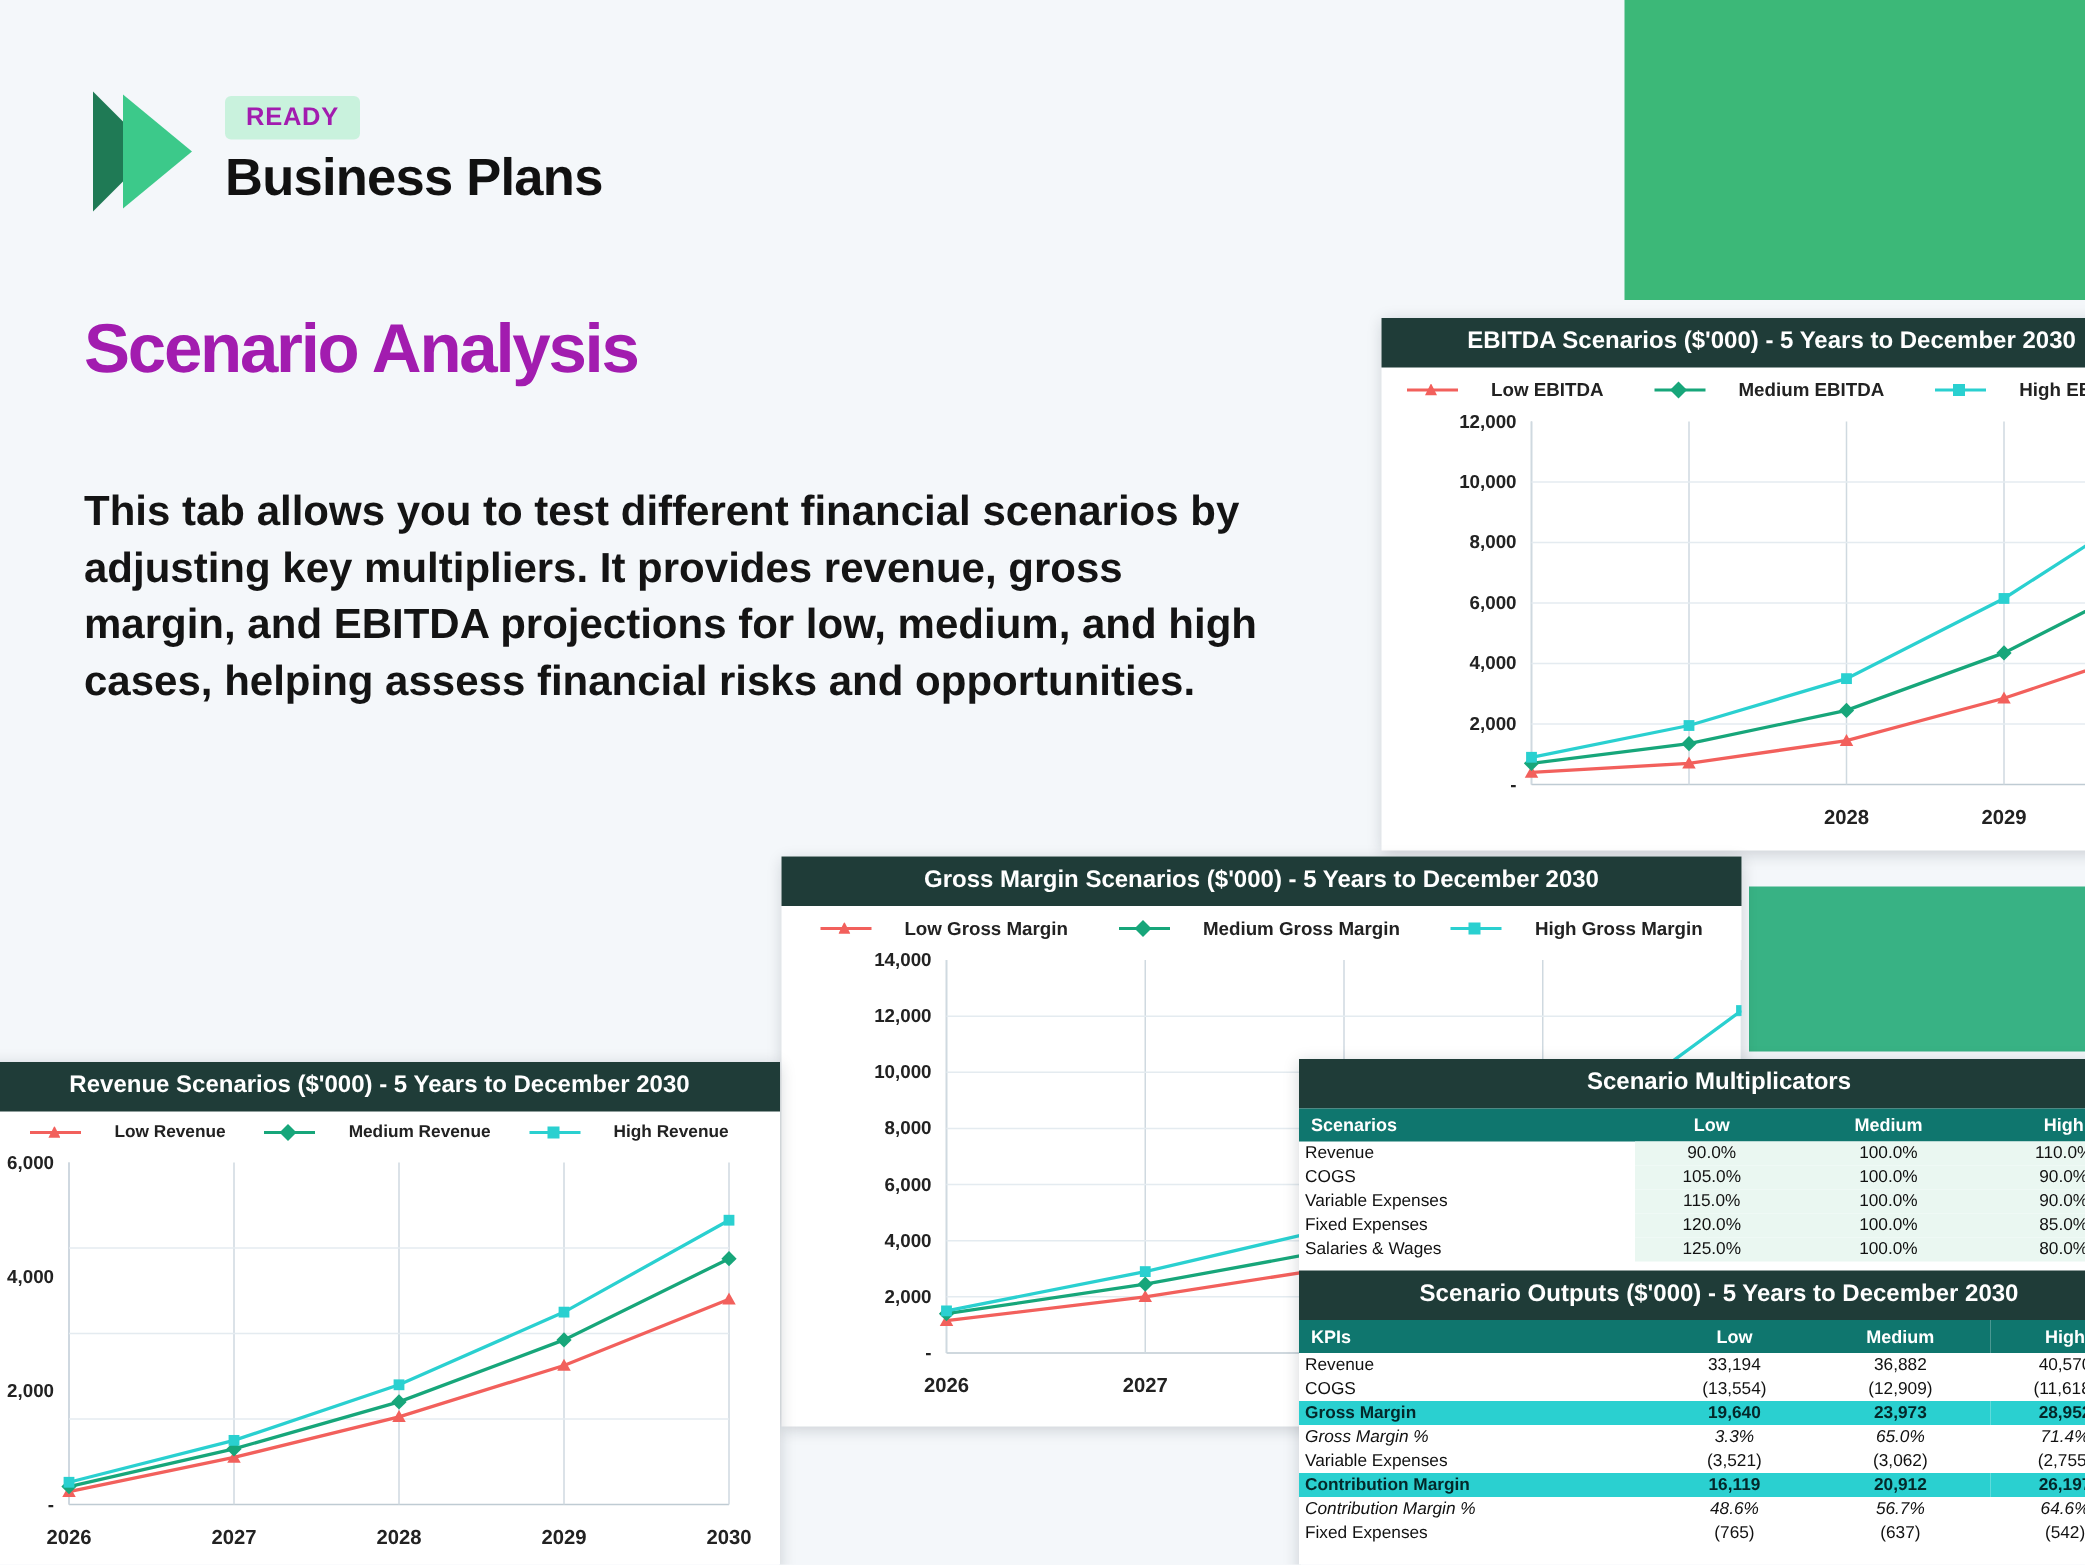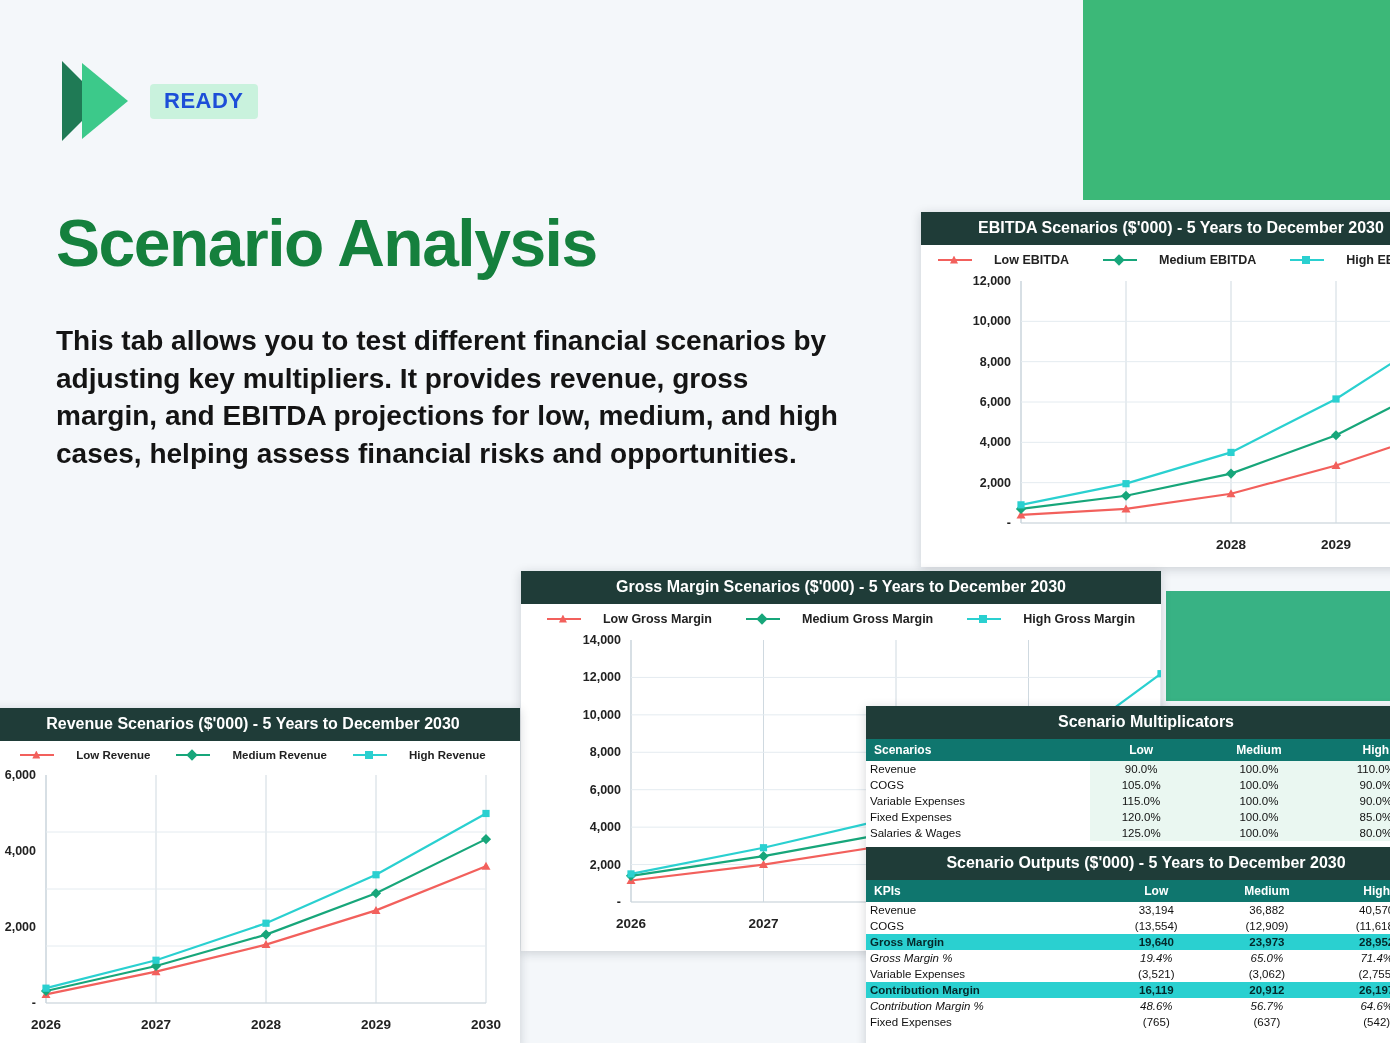"READY" .ready-badge { color: #1d4ed8 -> #a21caf; font-size: 22px -> 17px }
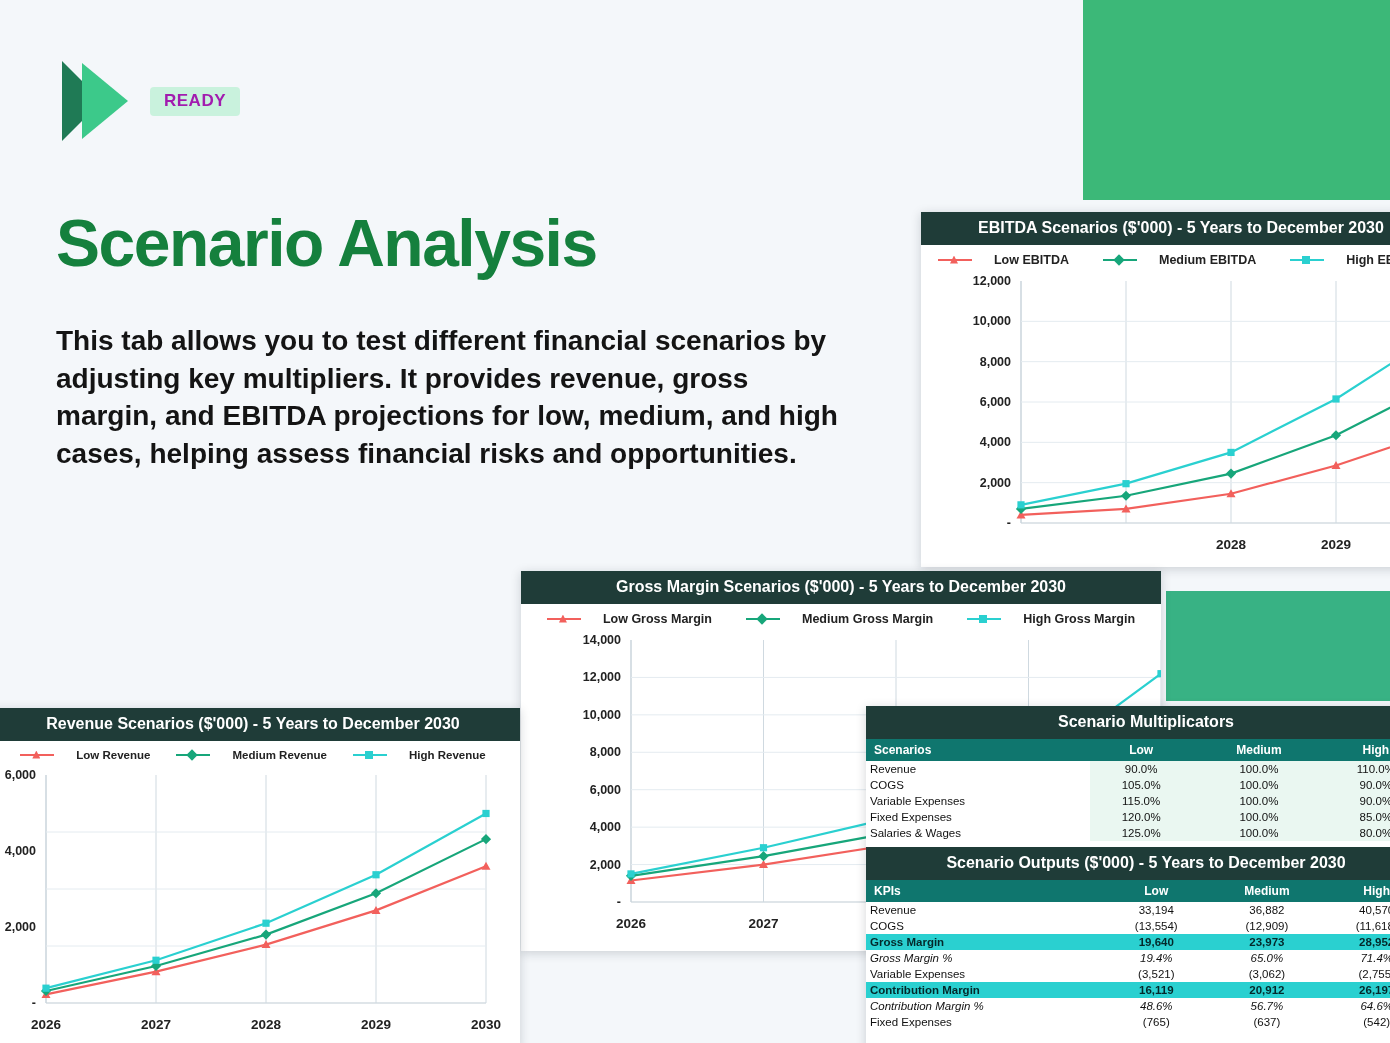"Business Plans" div.brand-name { html: none -> <div>Business Plans</div> }
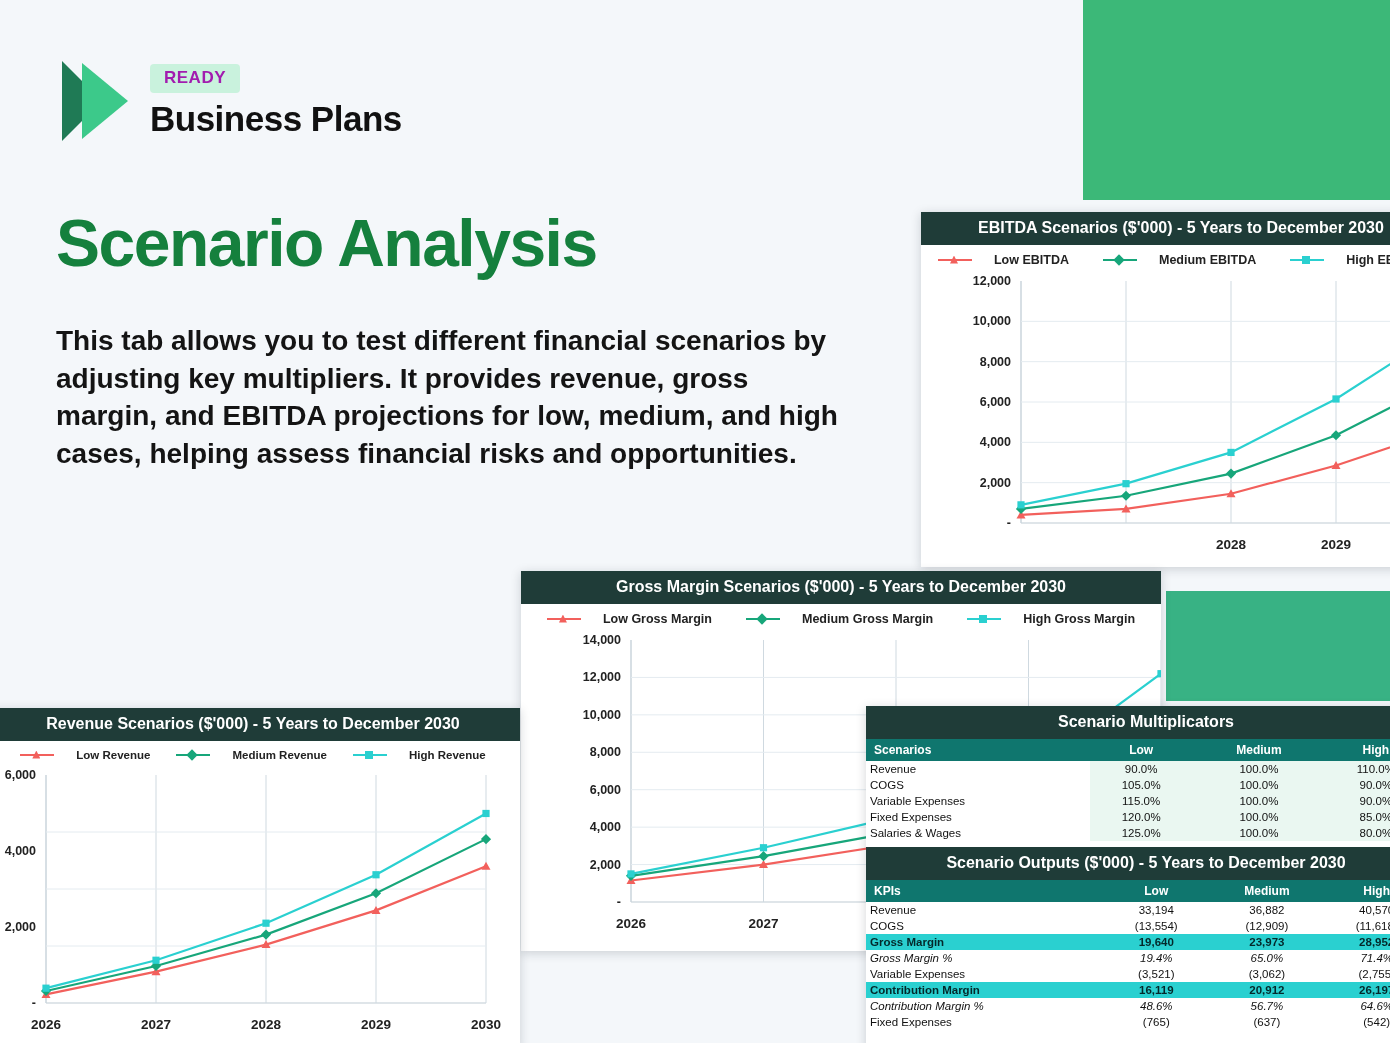"Scenario Analysis" .headline { color: #15803d -> #a21caf; font-size: 66px -> 46px }
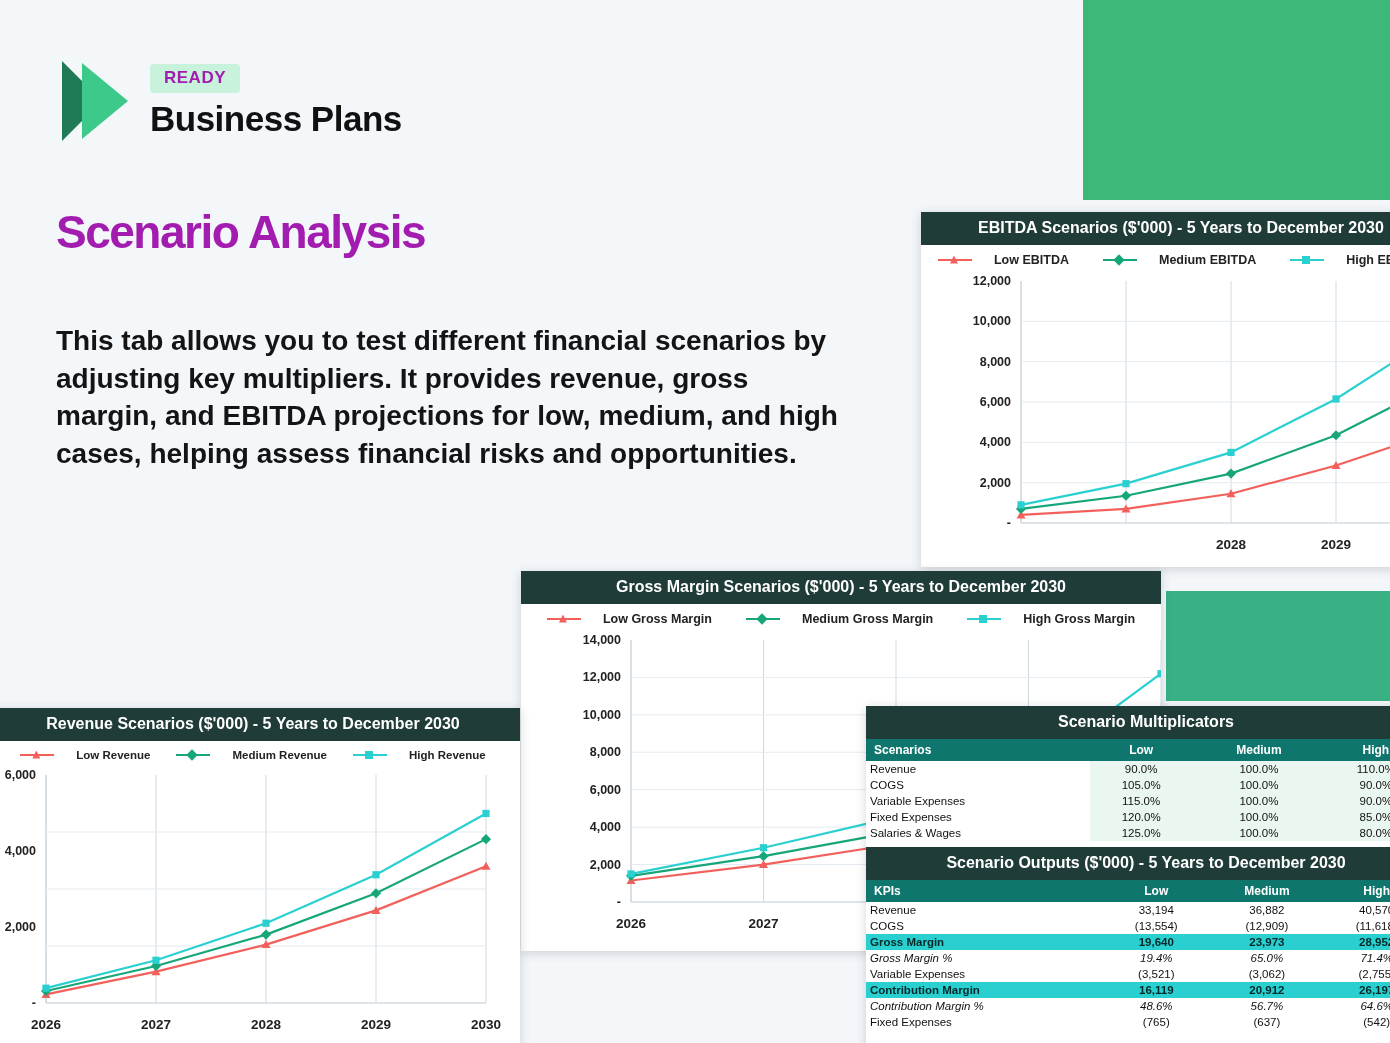"19.4%" td.num { text: 19.4% -> 3.3% }
